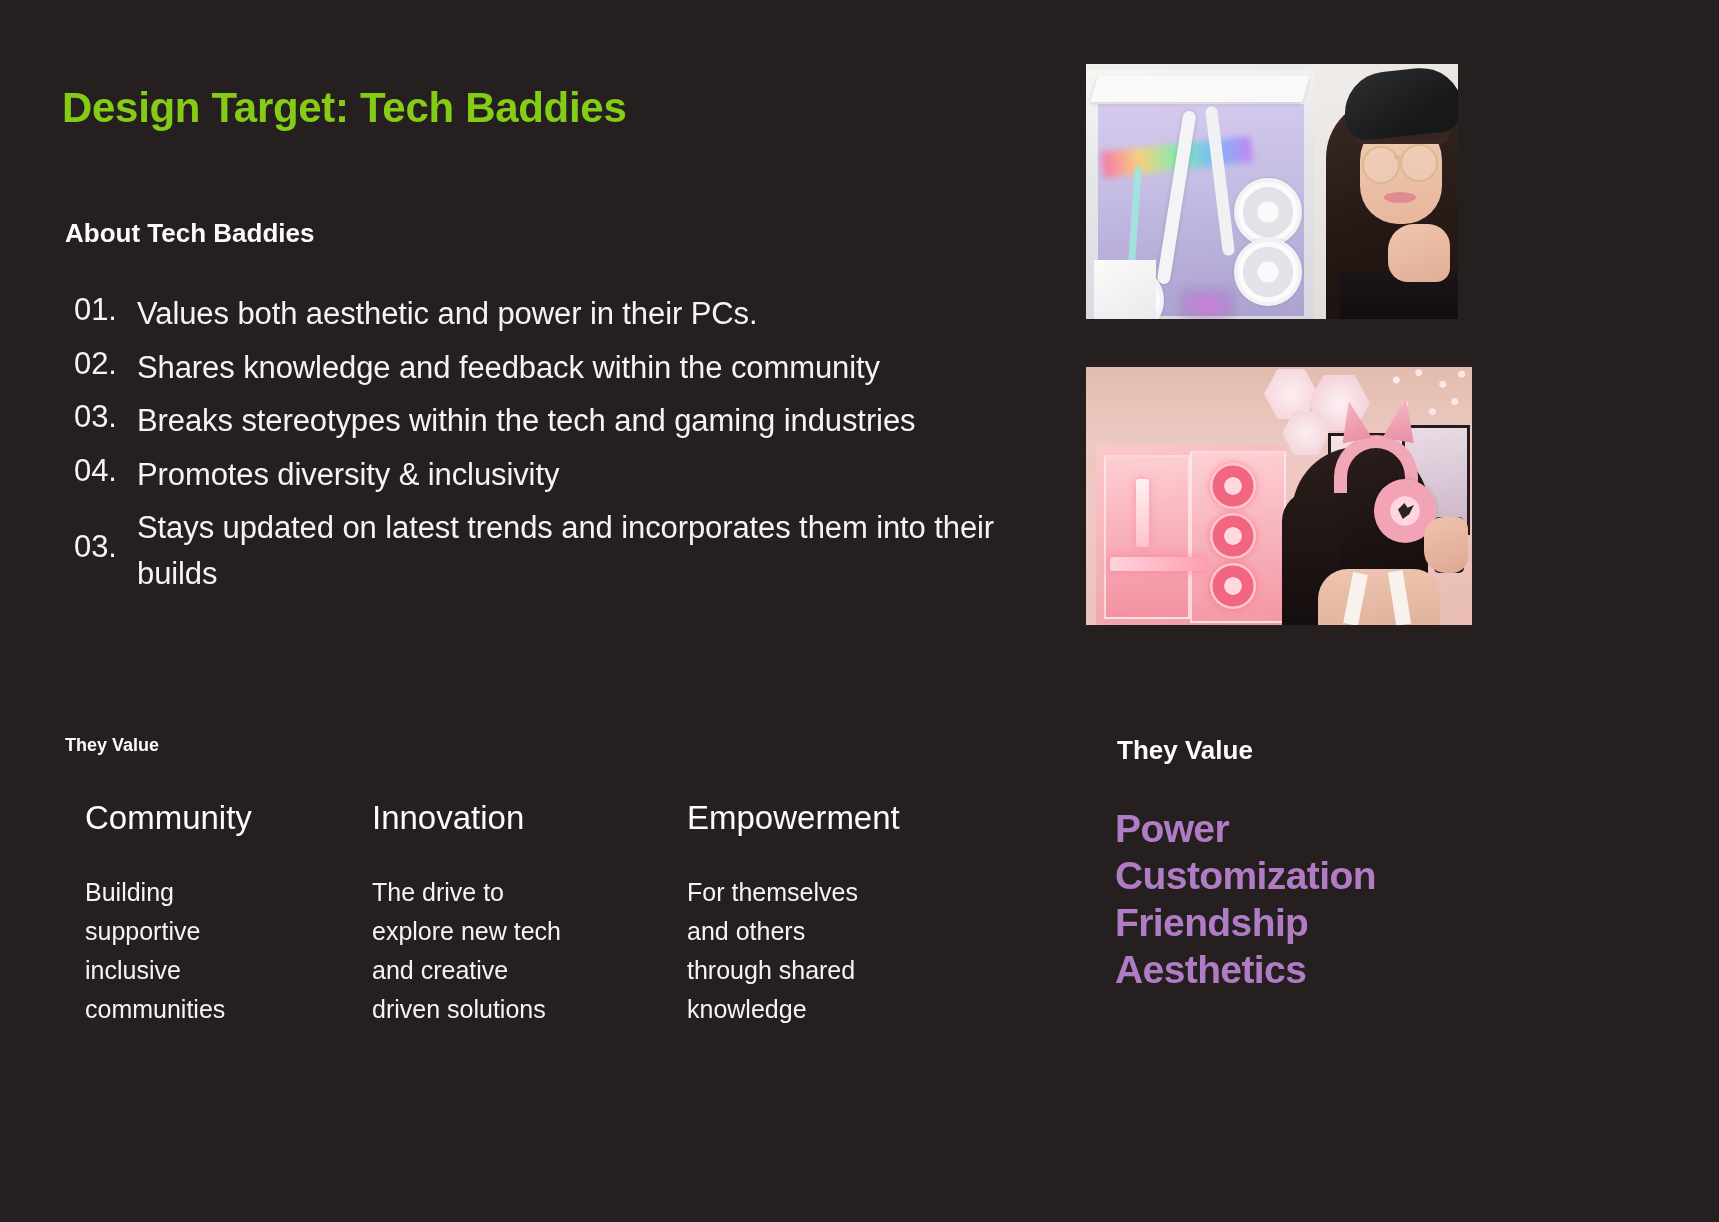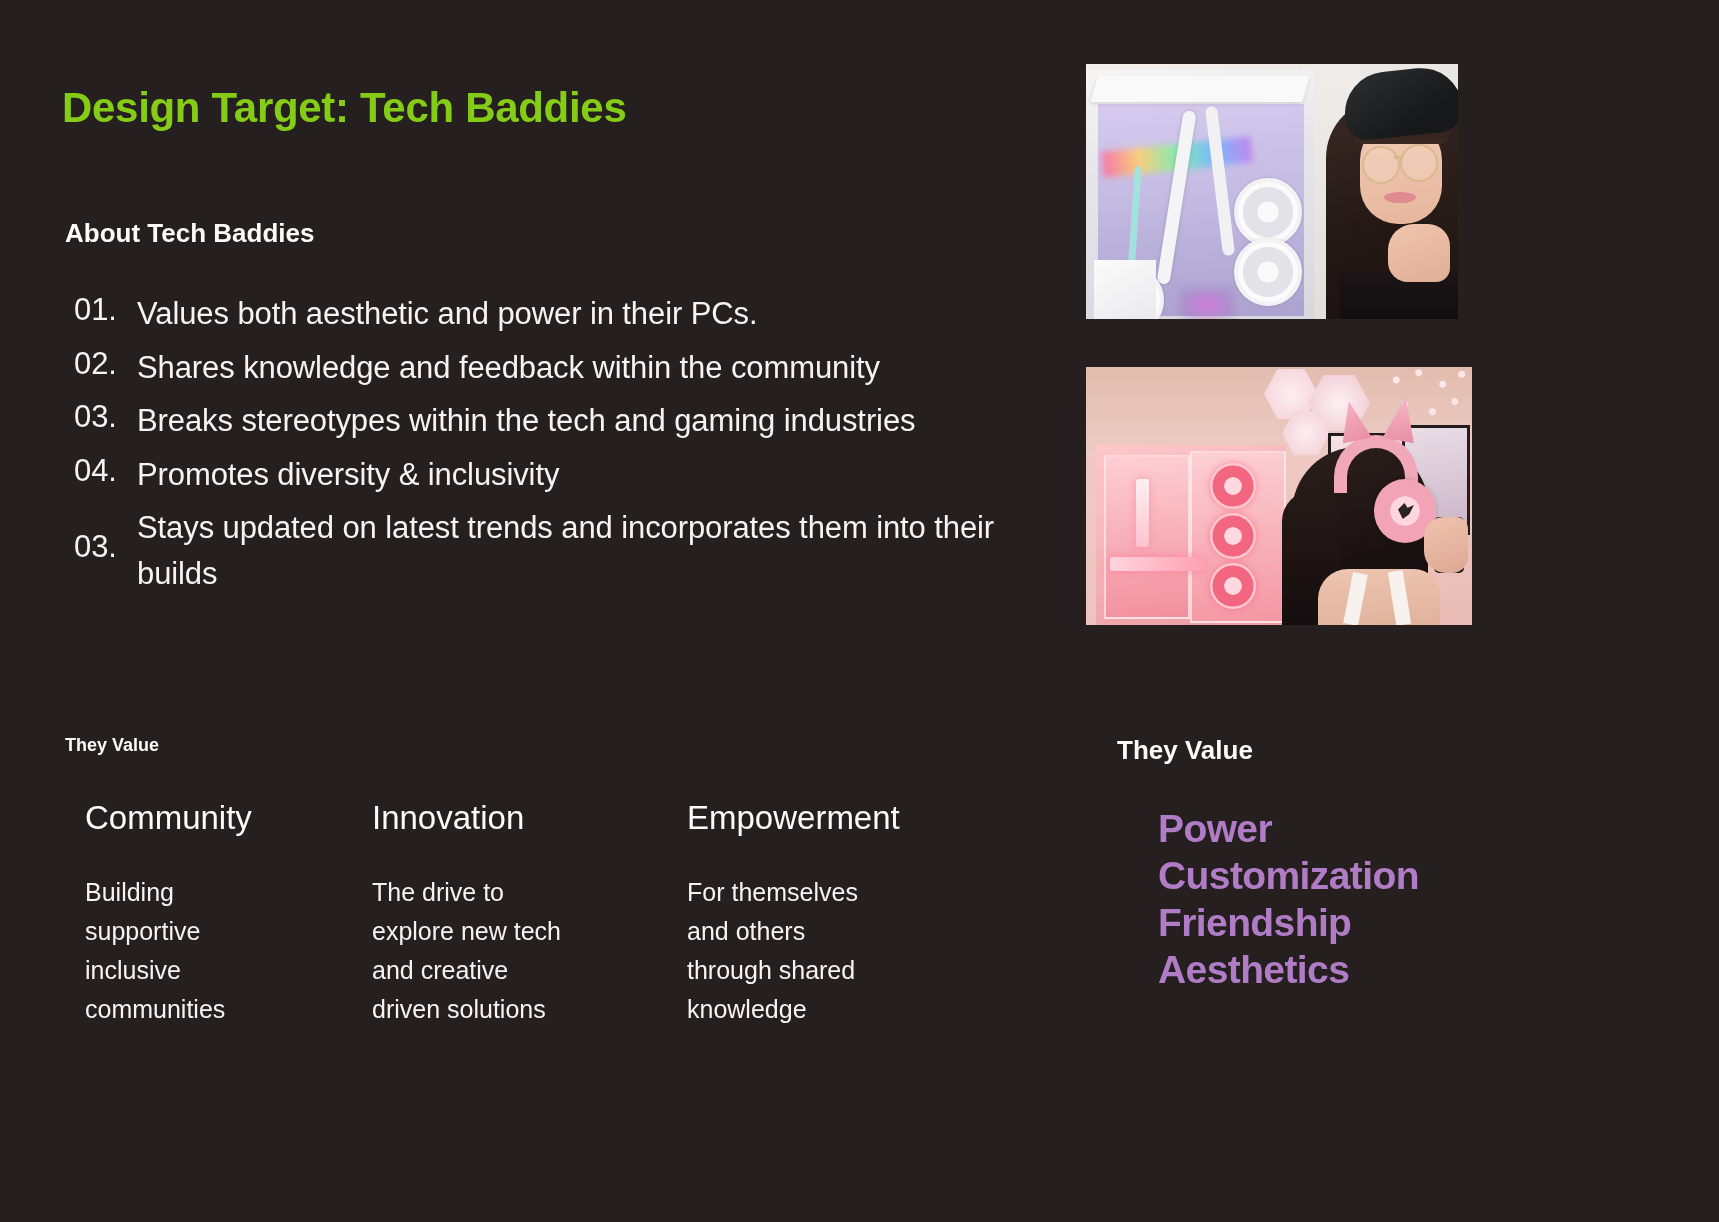"Power" .love-words { left: 1158px -> 1115px }
